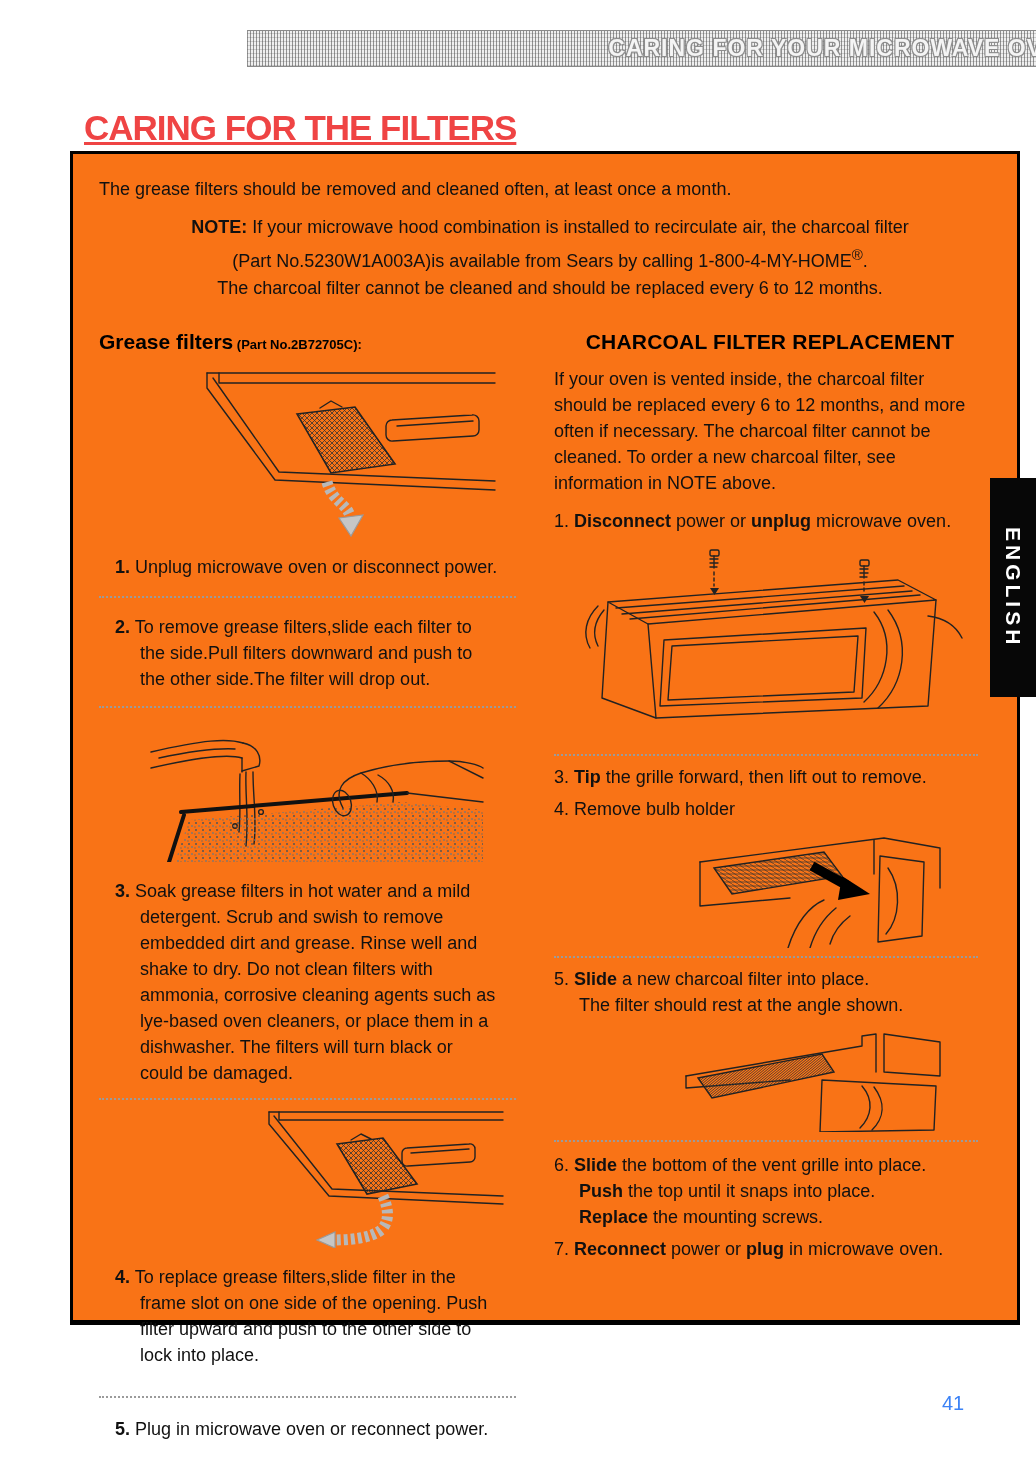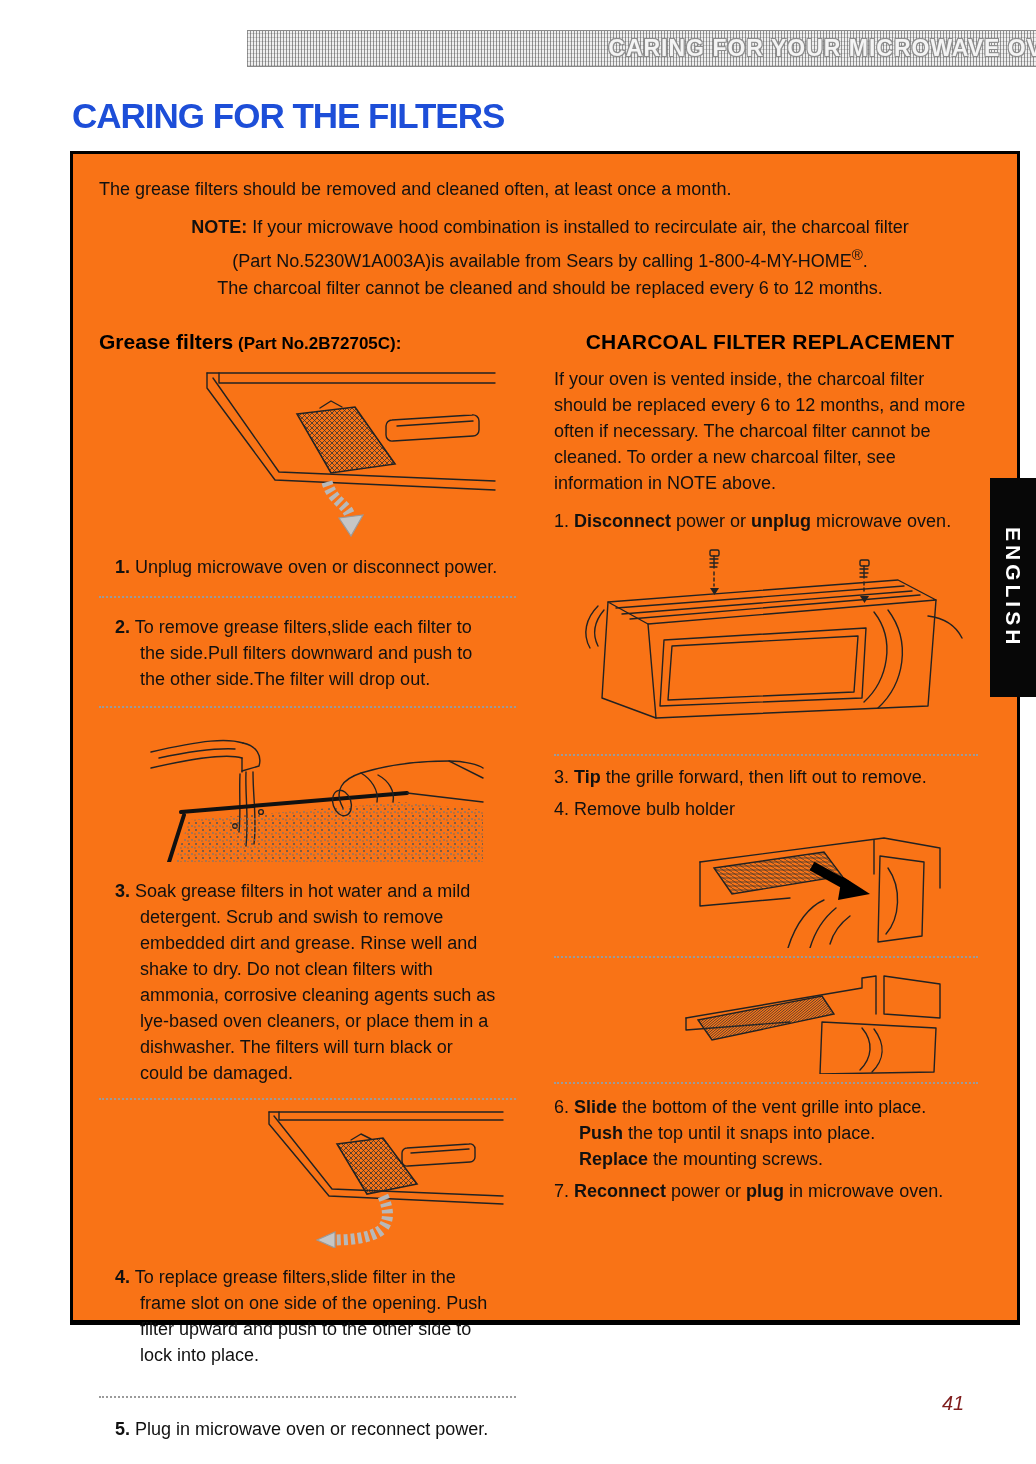"CARING FOR THE FILTERS" .page-title { color: #1d4ed8 -> #ef4444; margin: 0 -> 12px; text-decoration: none -> underline }
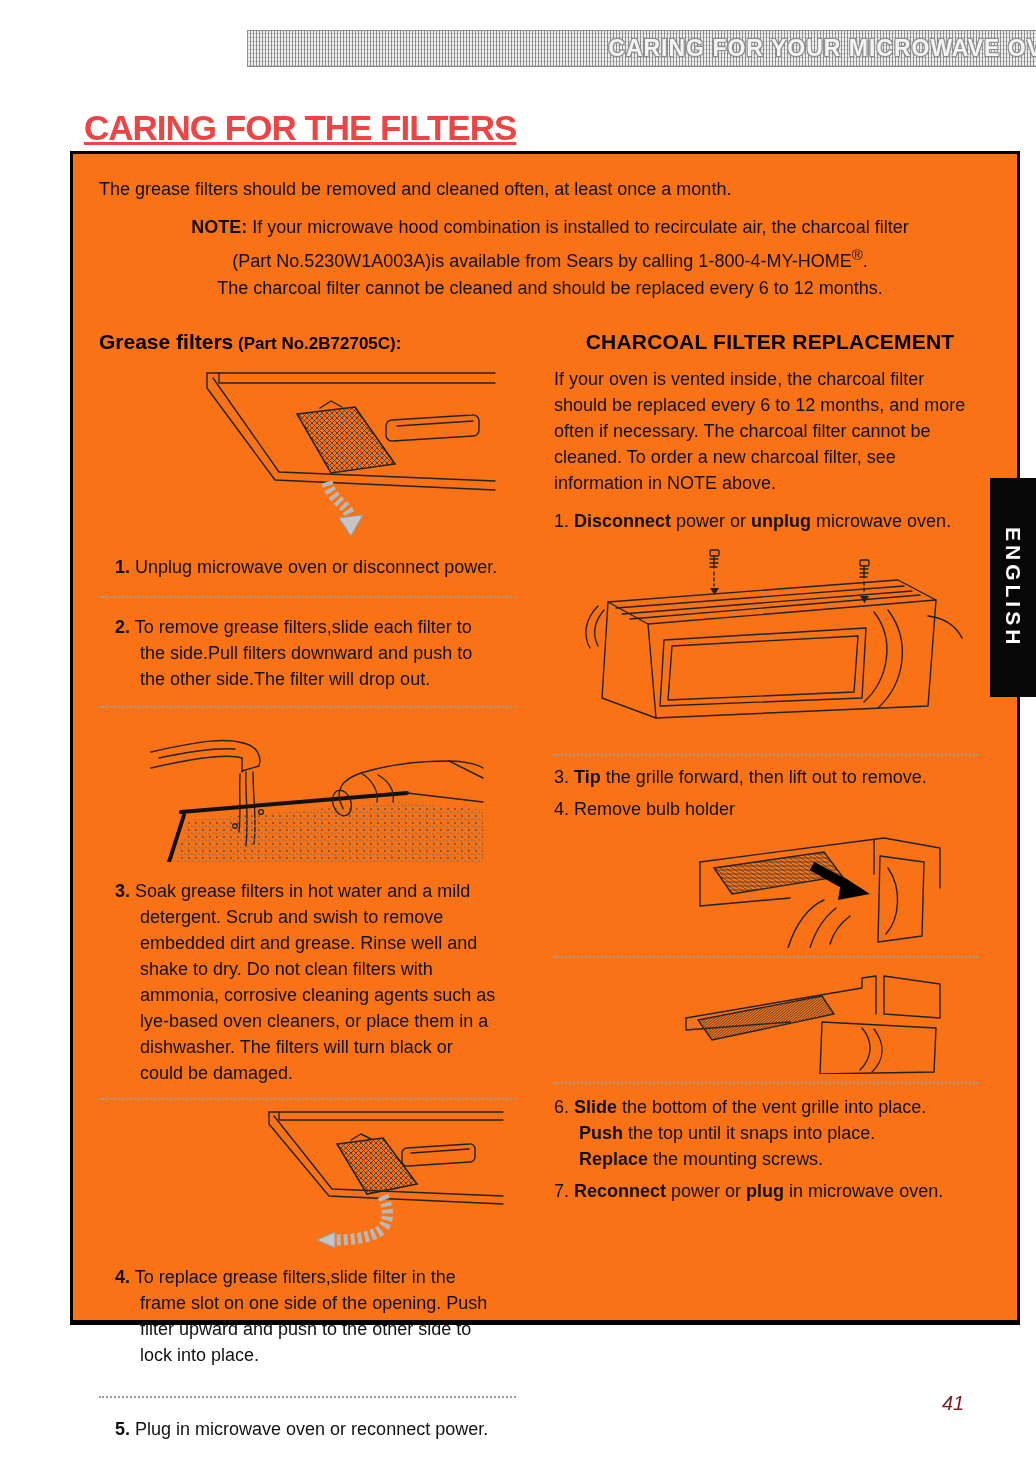"(Part No.2B72705C):" .grease-head .part { font-size: 17px -> 13px }
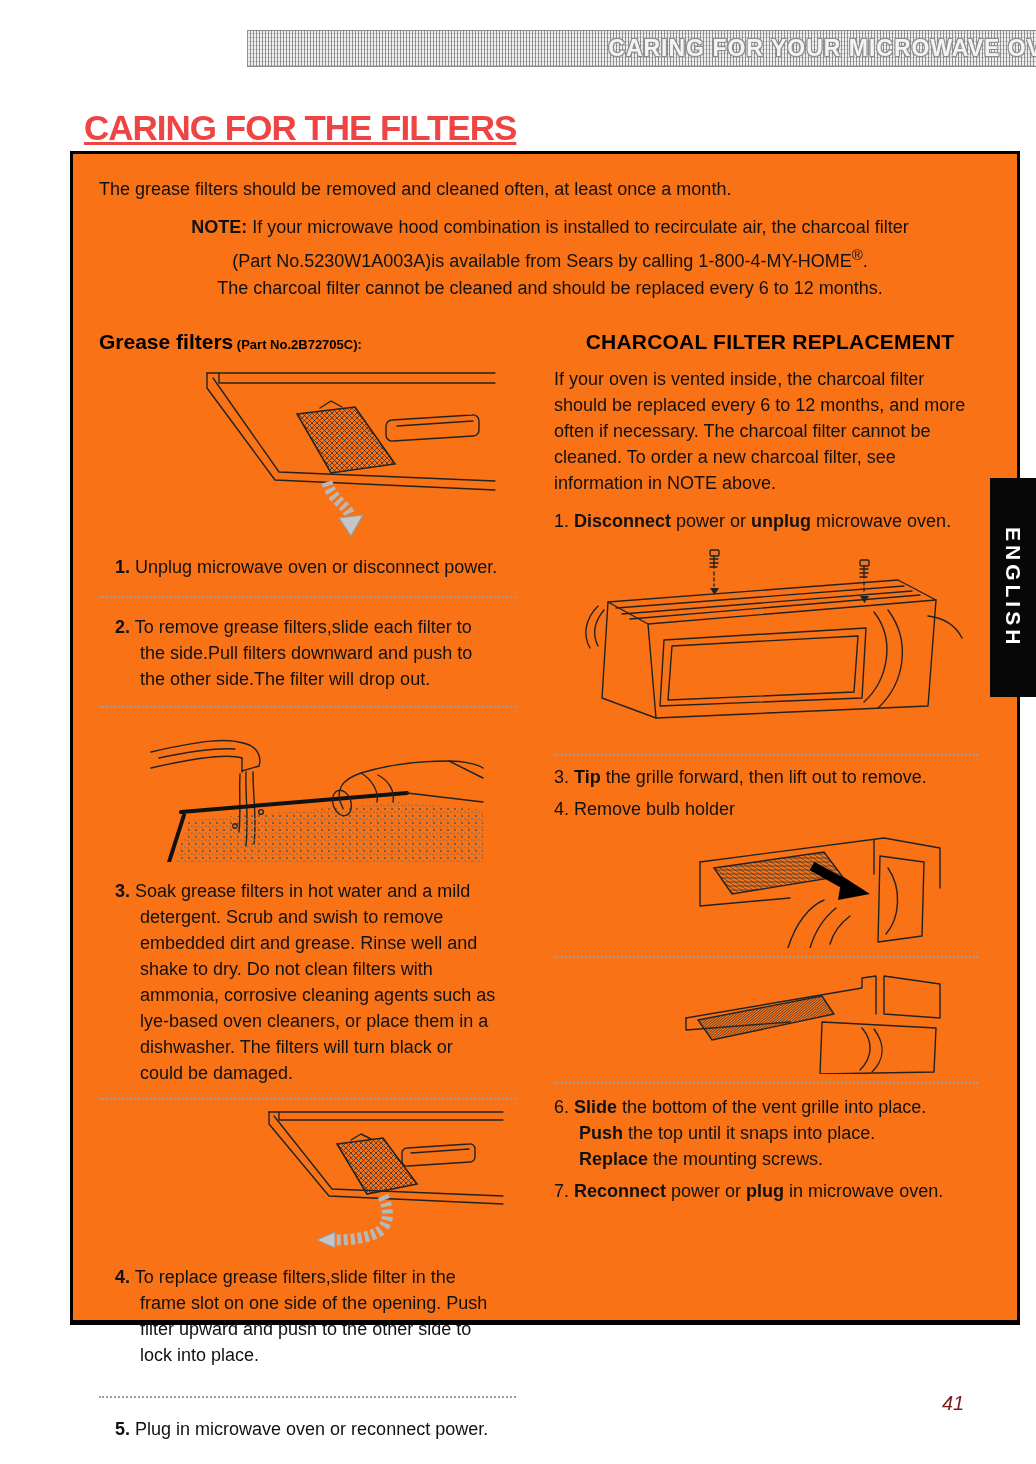"5. Slide a new charcoal" p.step { html: none -> <p><span>5. </span><b>Slide</b><span> a new charcoal filter into place.</span><br><span>The filter should rest at the angle shown.</span></p> }
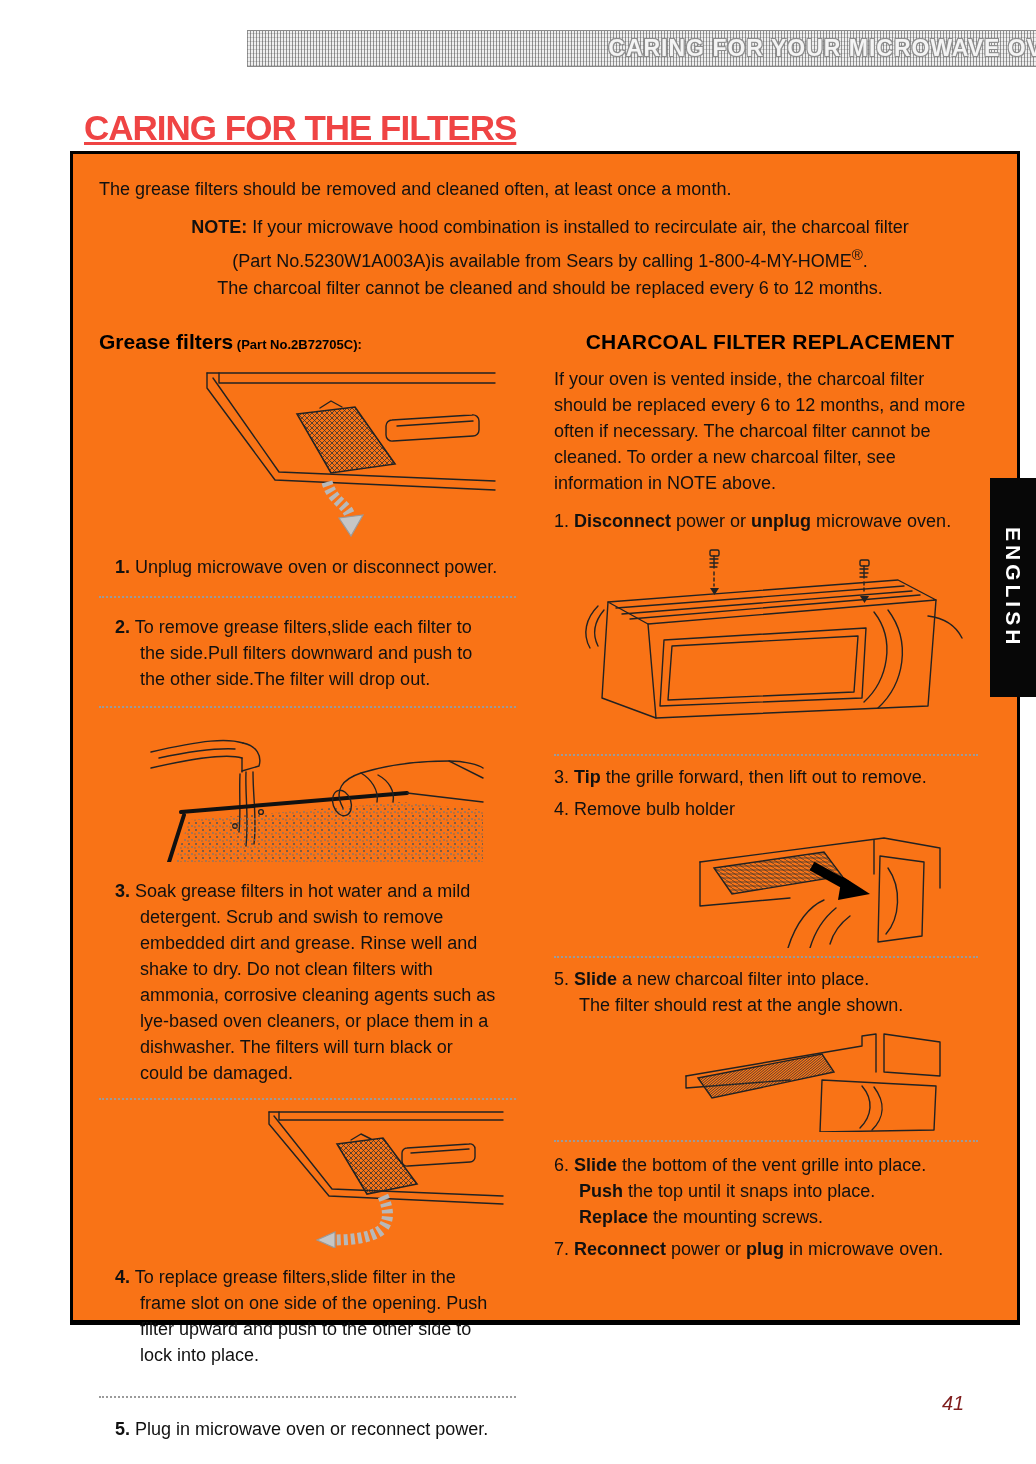"41" .page-number { color: #7f1d1d -> #3b82f6; font-style: italic -> none }
